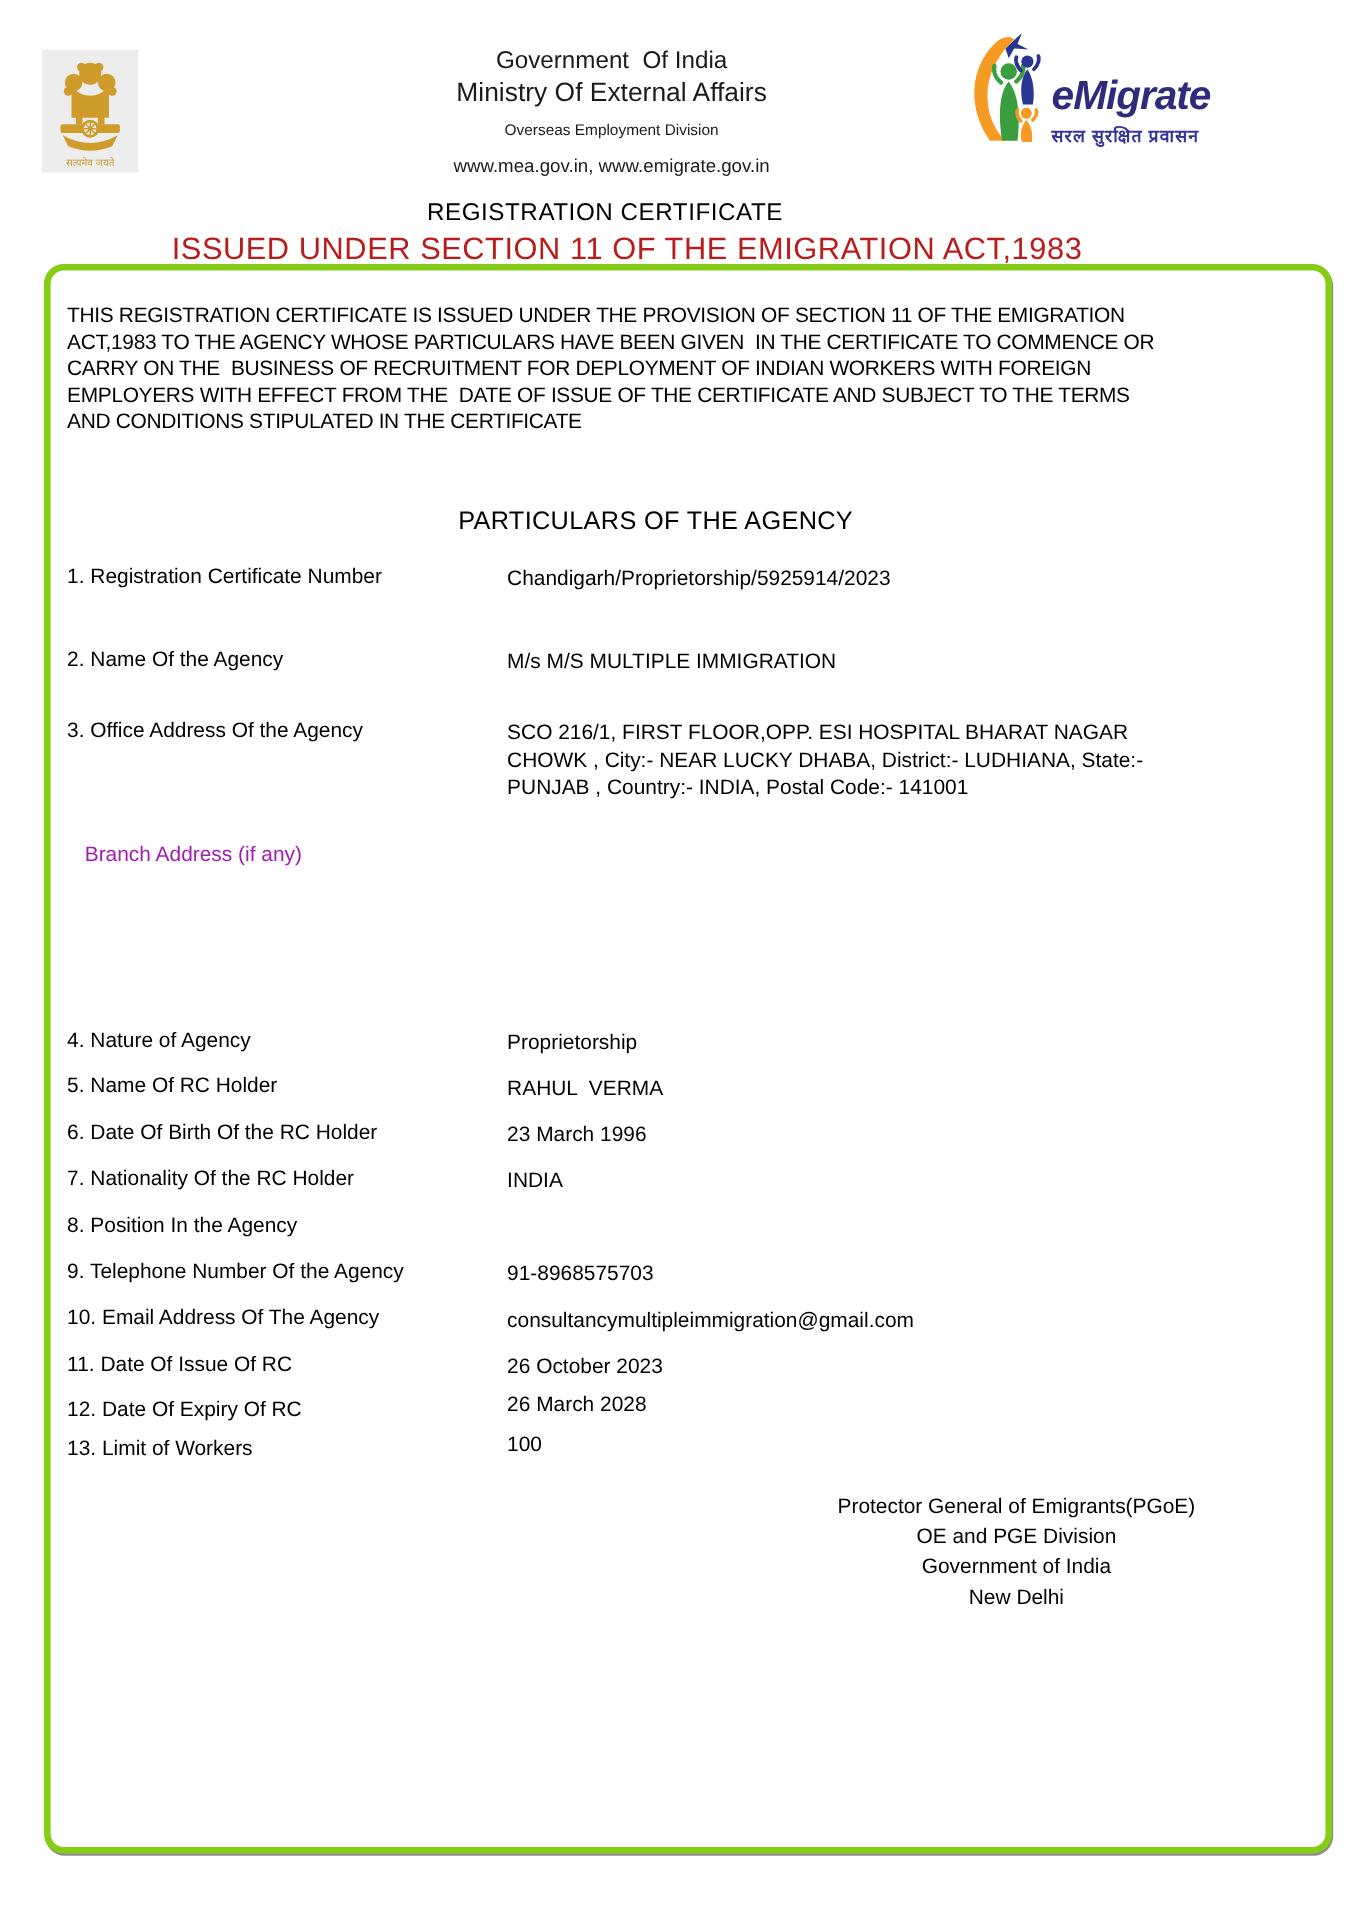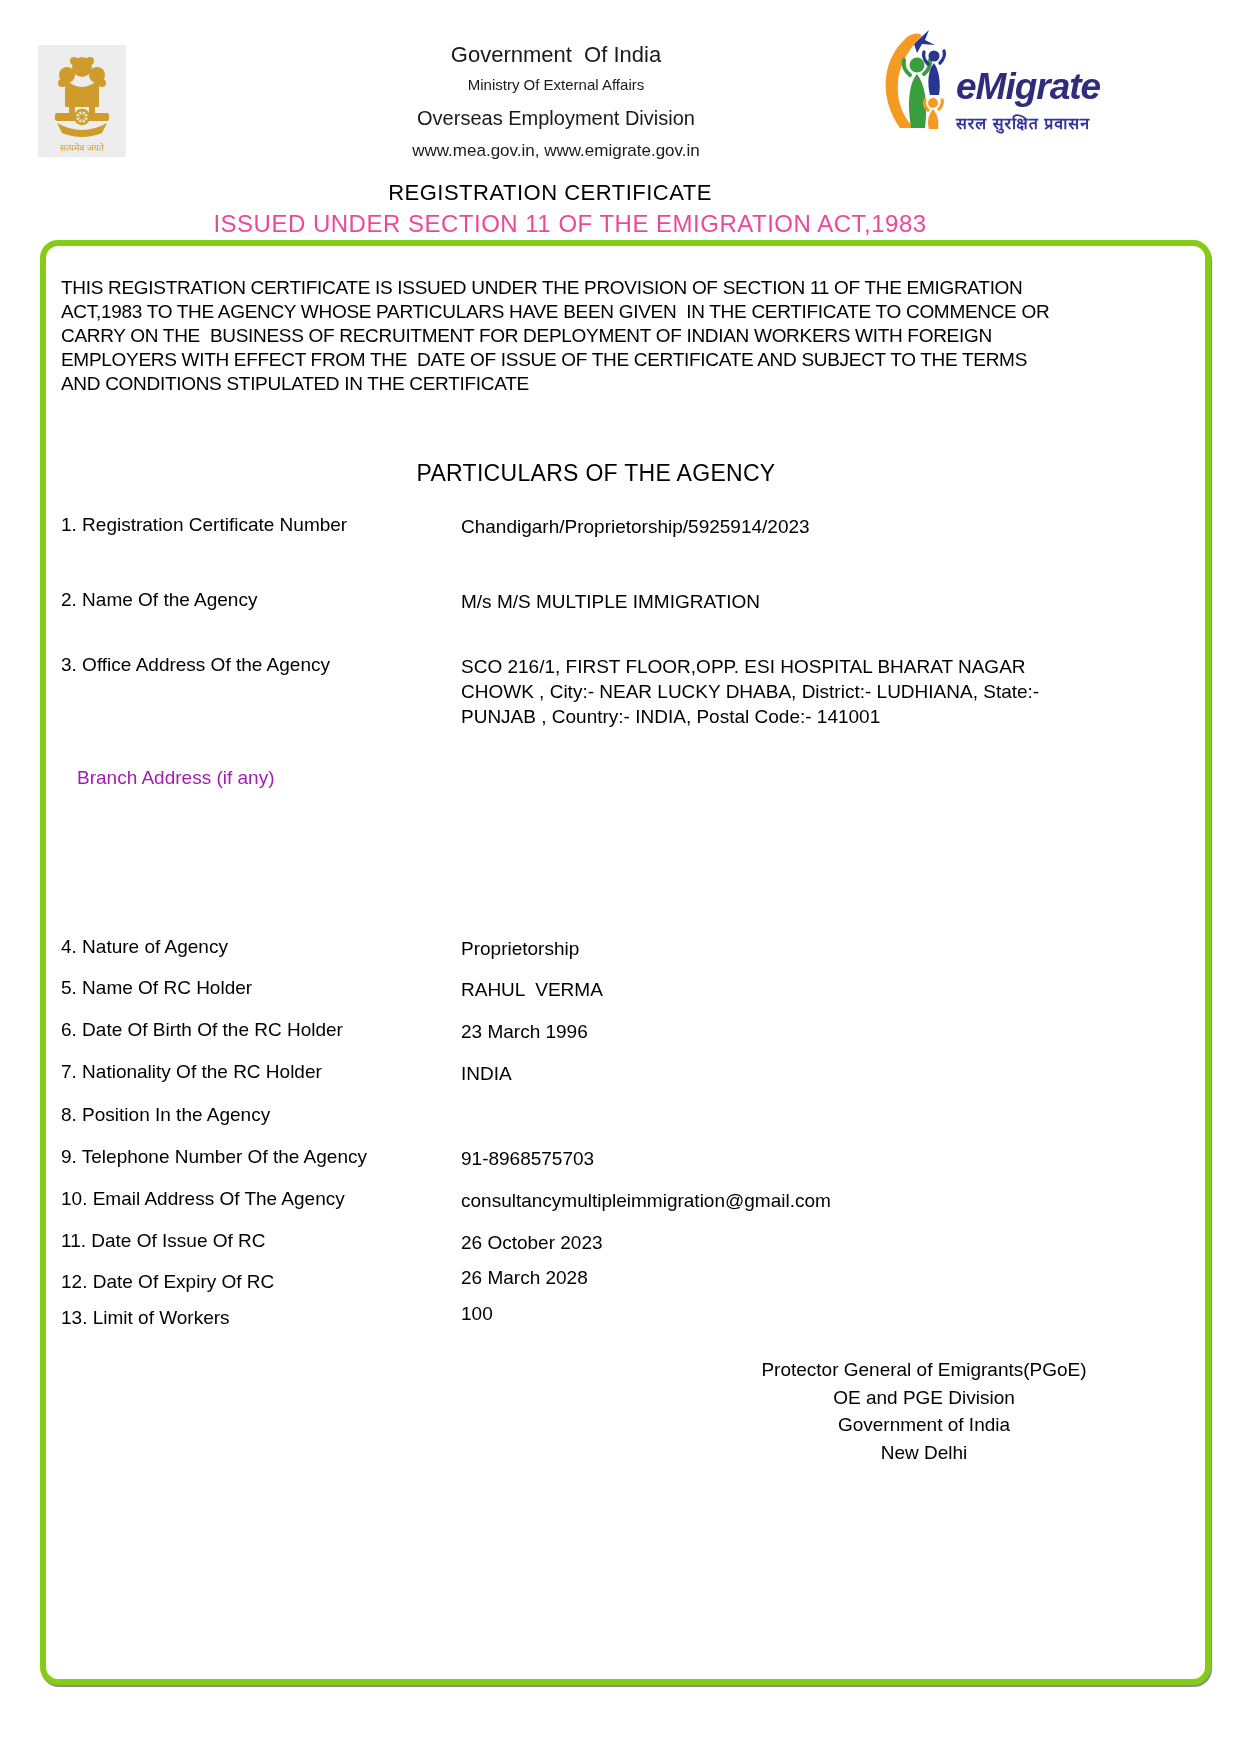"Ministry Of External Affairs" .org-min { font-size: 15px -> 24px }
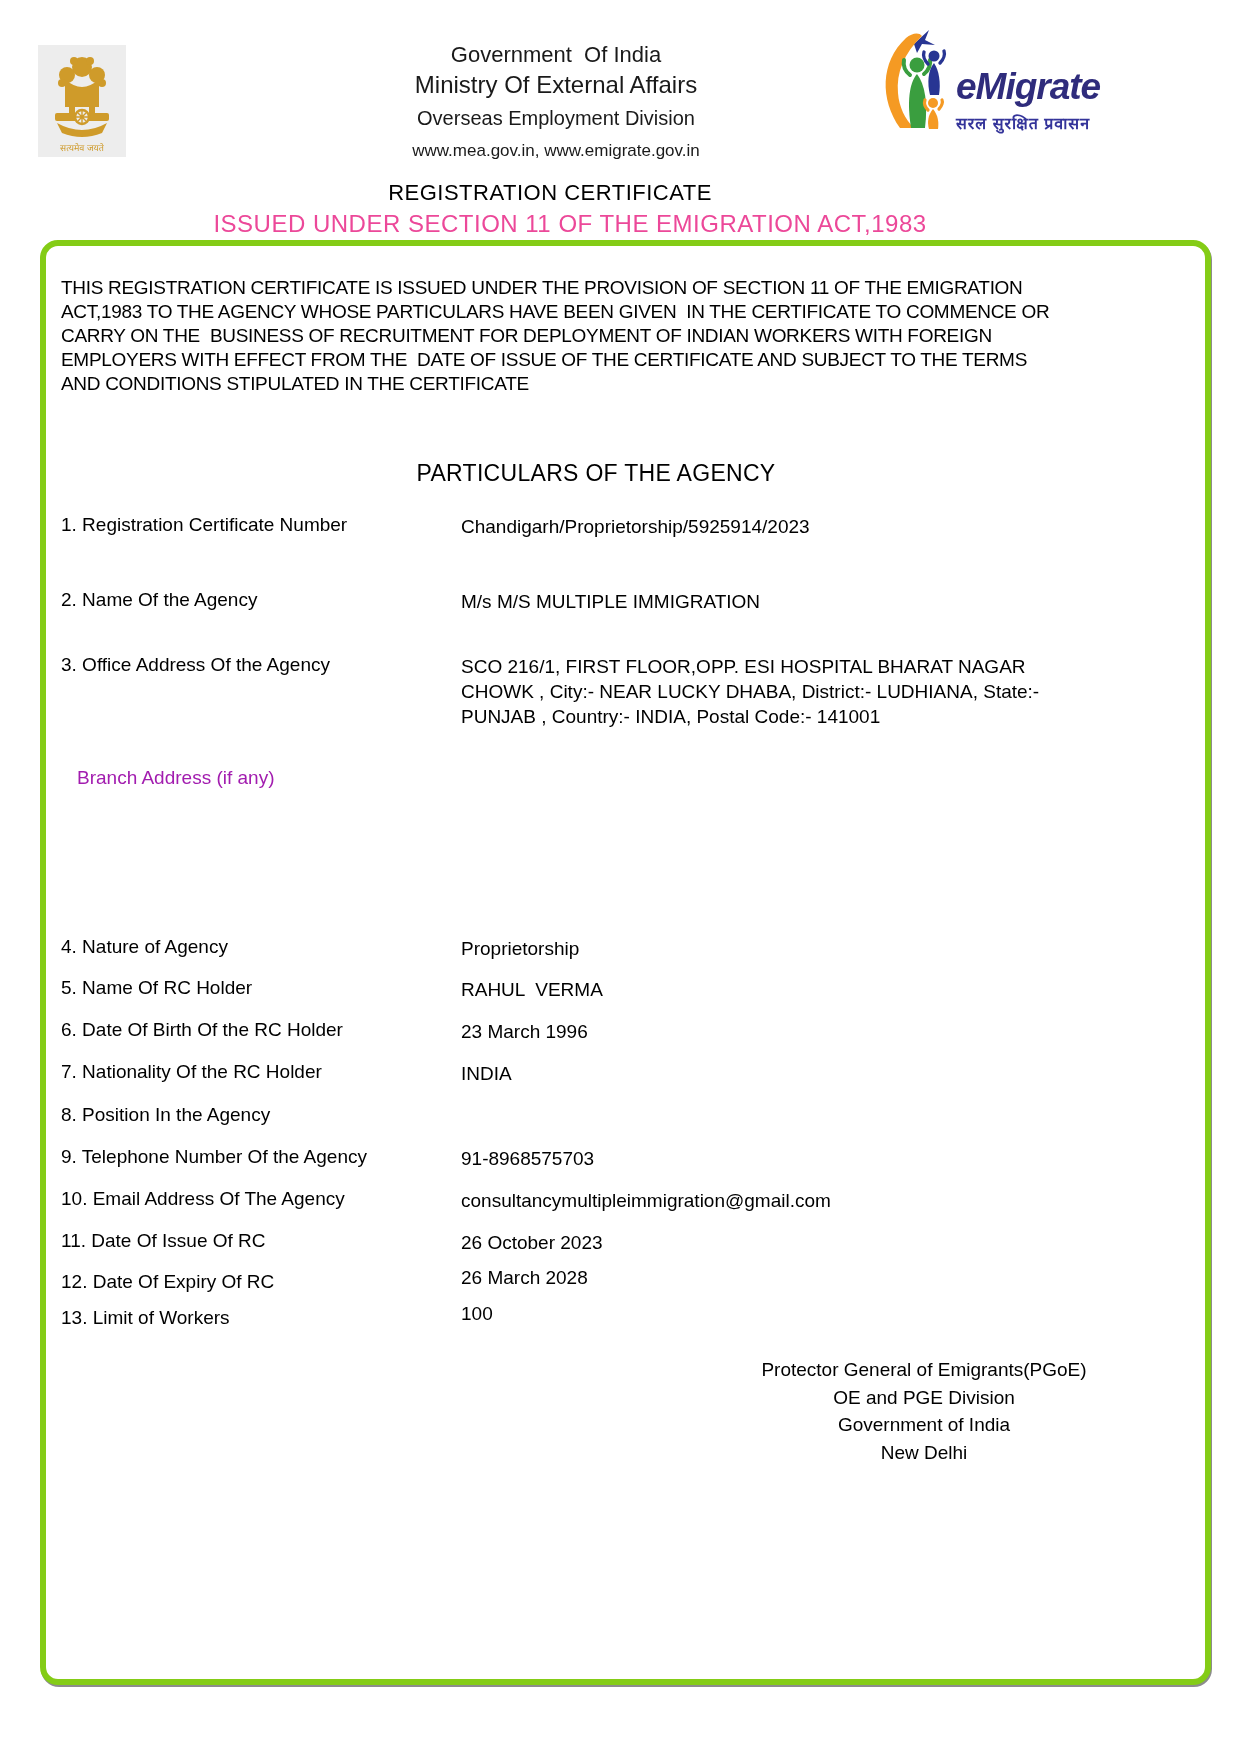"Overseas Employment Division" .org-div { font-size: 20px -> 14px }
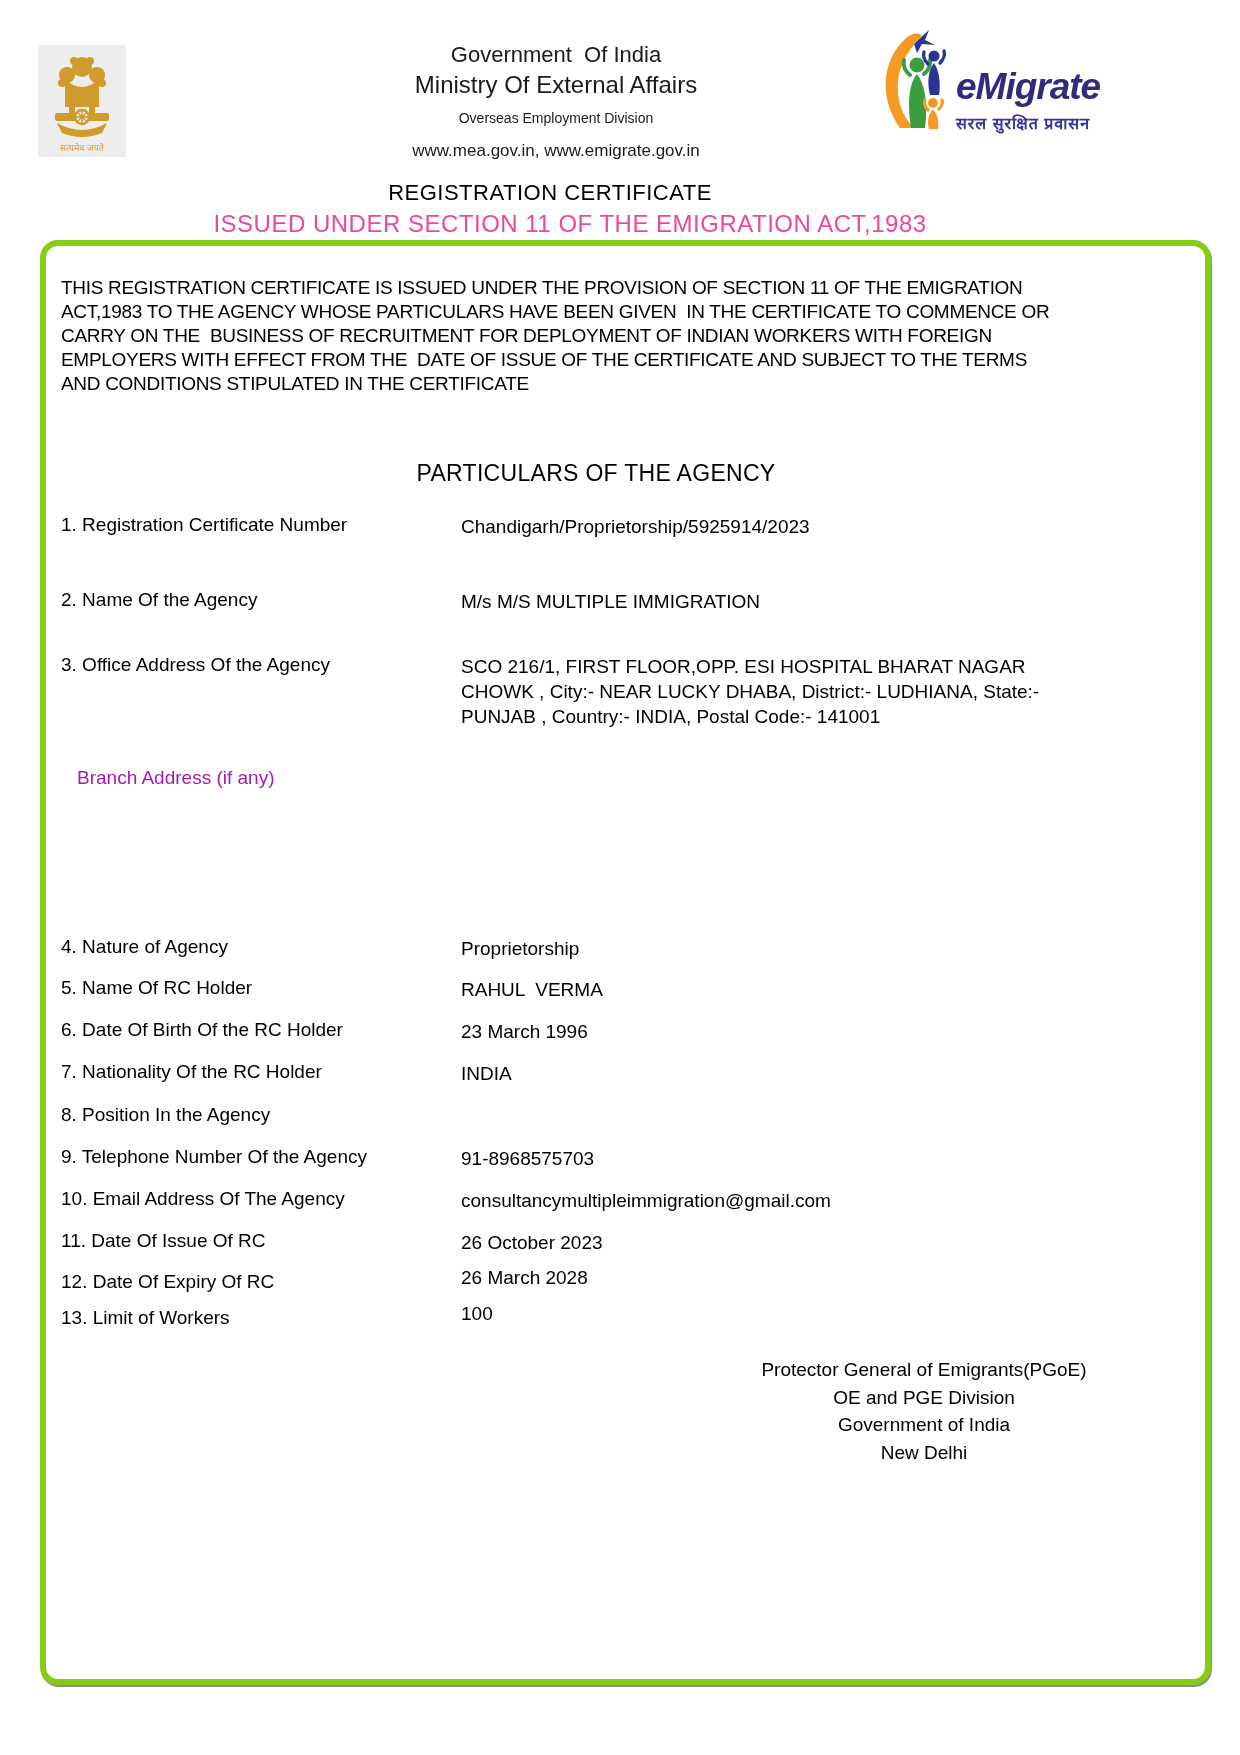"ISSUED UNDER SECTION 11 OF" .title-2 { color: #ec4899 -> #b91c1c; font-size: 24px -> 28px }
